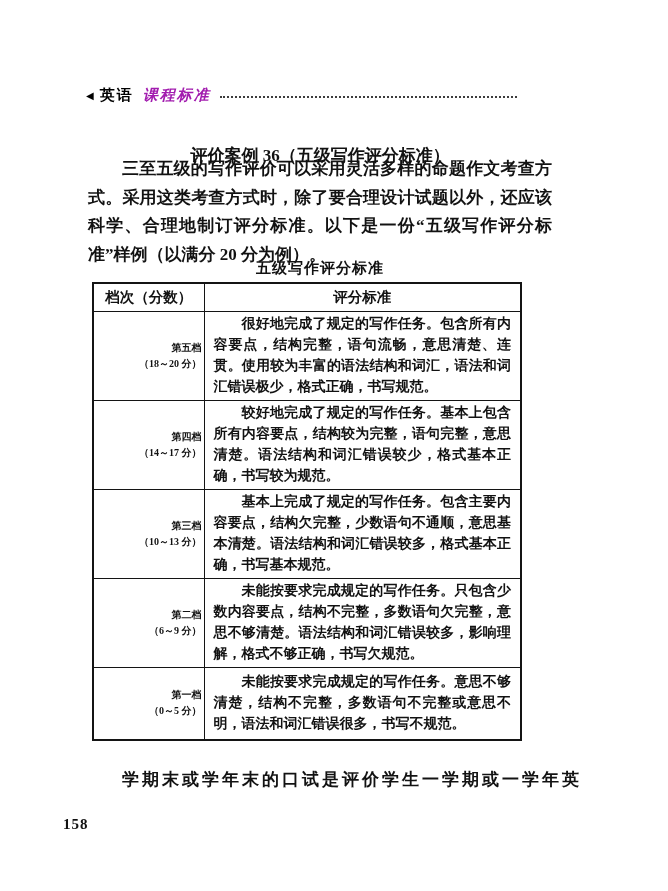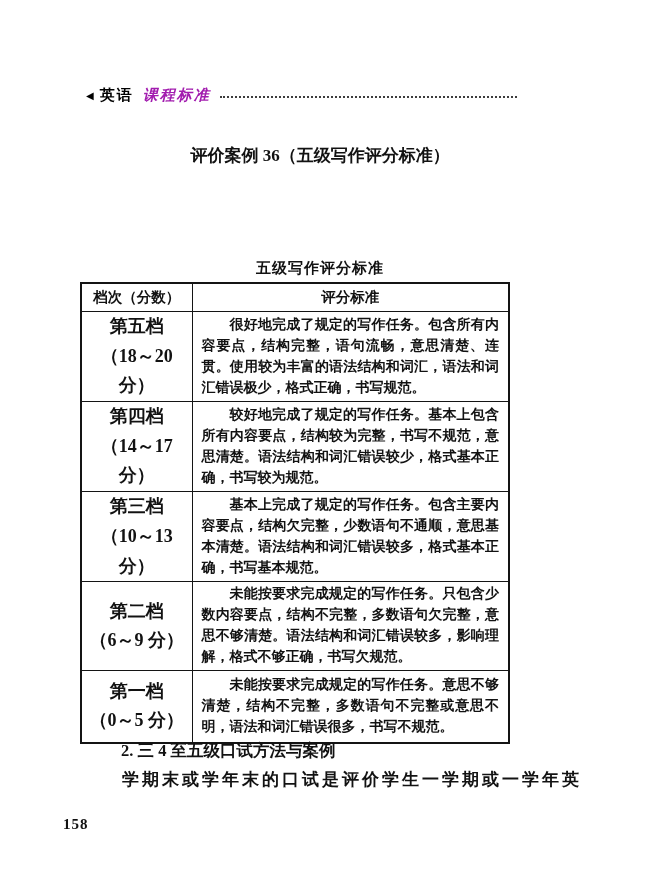"三至五级的写作评价可以采用灵活多样的命题作文考查方式。采用这类考查方式时，除了要" p.intro { html: none -> <p>三至五级的写作评价可以采用灵活多样的命题作文考查方式。采用这类考查方式时，除了要合理设计试题以外，还应该科学、合理地制订评分标准。以下是一份“五级写作评分标准”样例（以满分 20 分为例）。</p> }
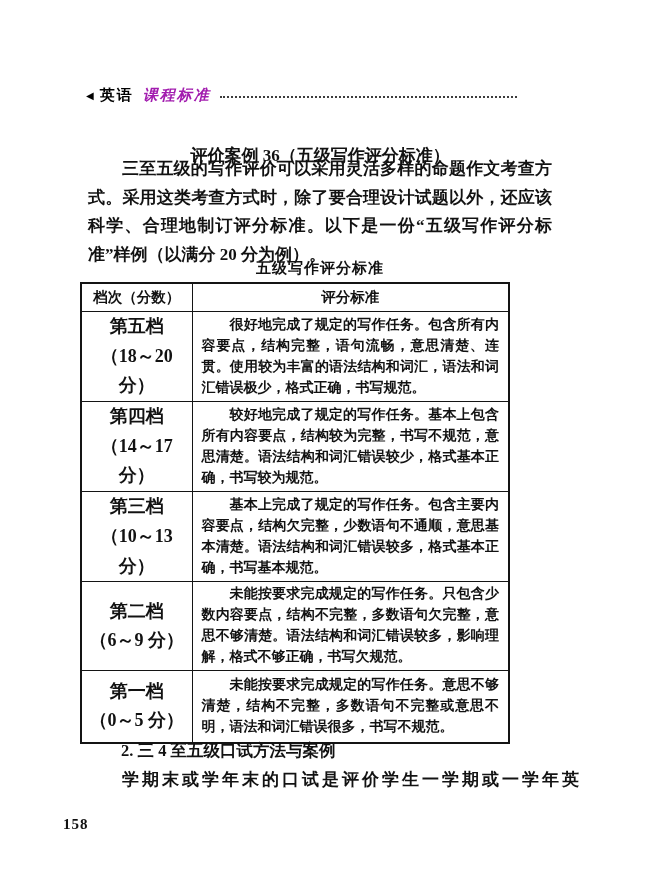"档次（分数）" .score-table { left: 80px -> 92px }
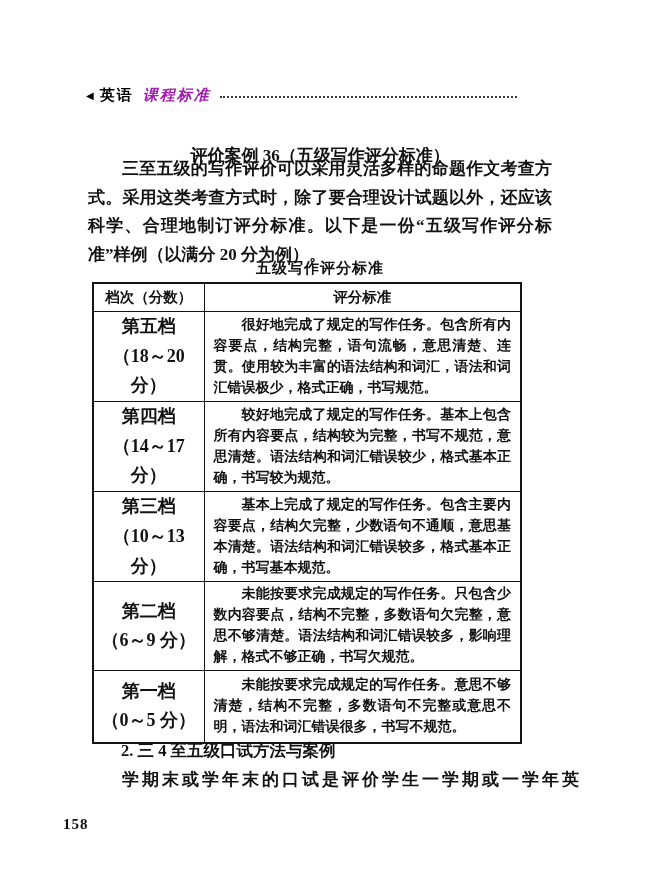"第五档" td.grade-cell { font-size: 18px -> 10px; text-align: center -> right }
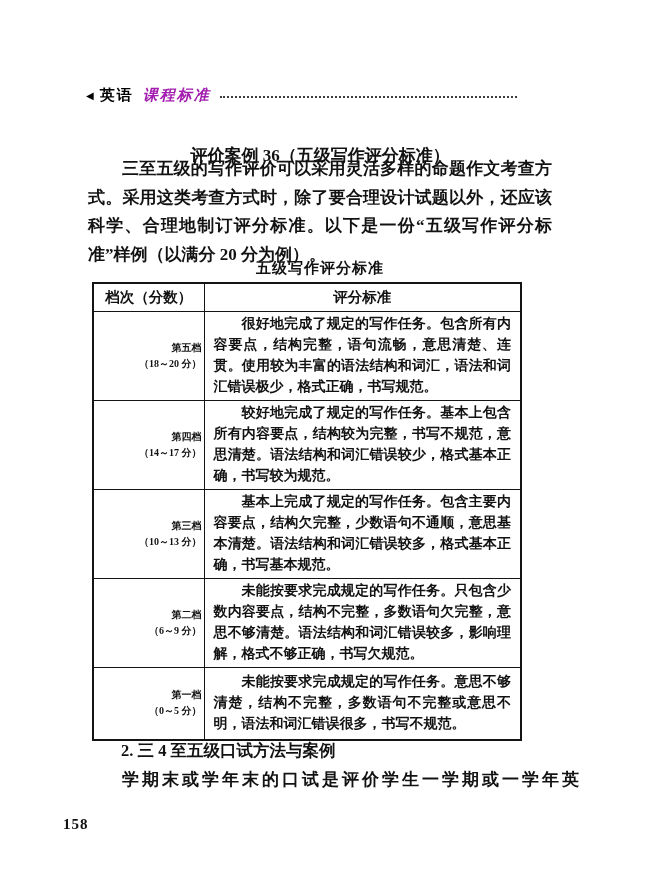"较好地完成了规定的写作任务。基本上包含所有内容要点，结构较为完整，书写不规范，意" td.criteria-cell { text: 书写不规范 -> 语句完整 }
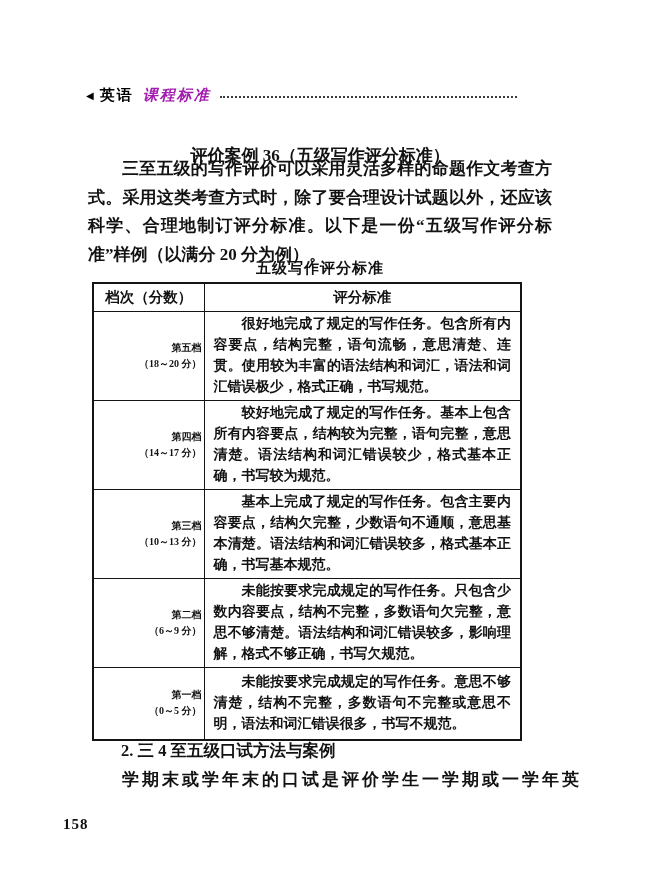"2. 三 4 至五级口试方法与案例" p.section-heading { html: <p>2. 三 4 至五级口试方法与案例</p> -> none }
